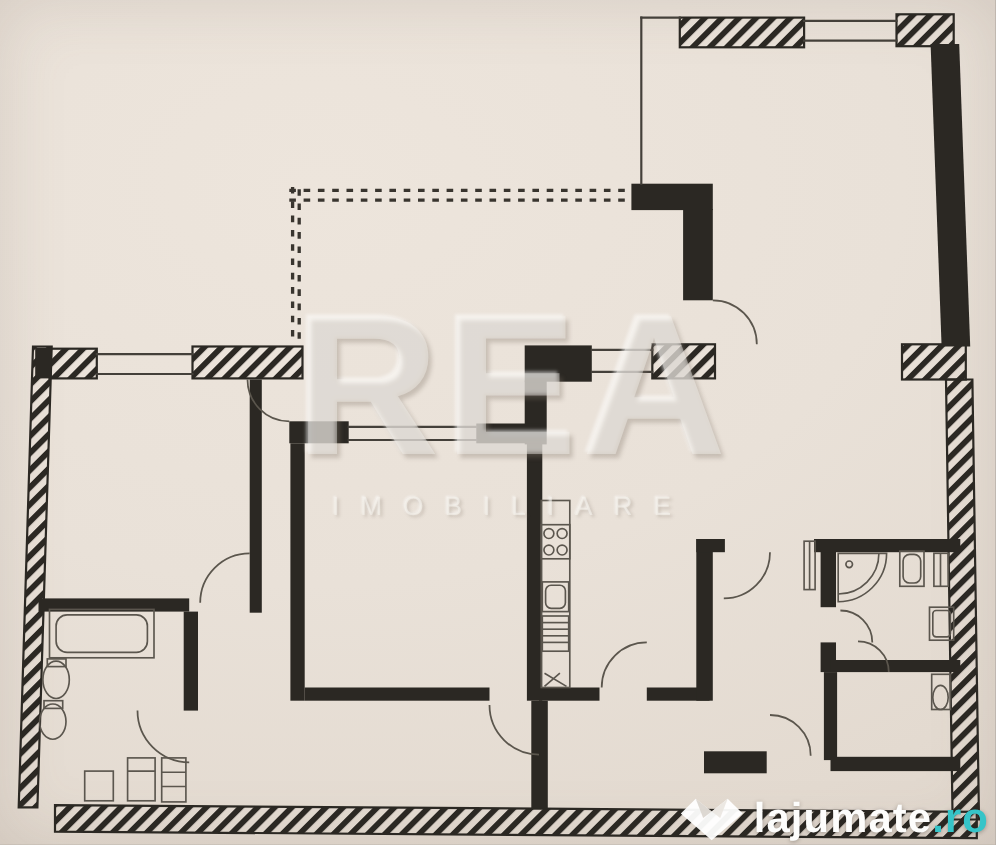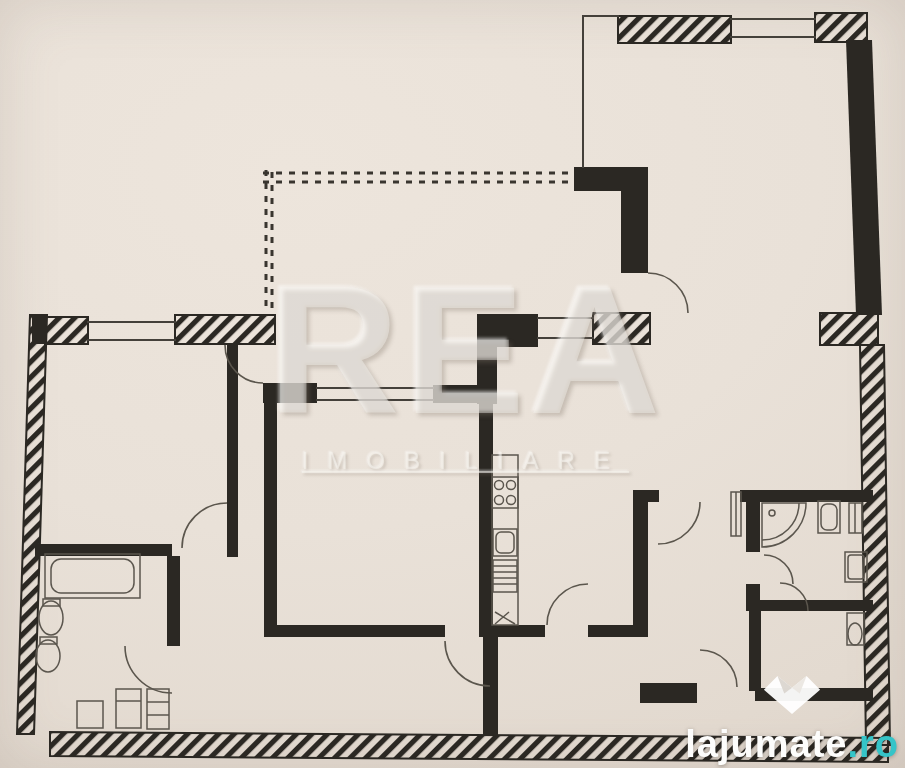"IMOBILIARE" .wm-rea-sub { text-decoration: underline -> none }
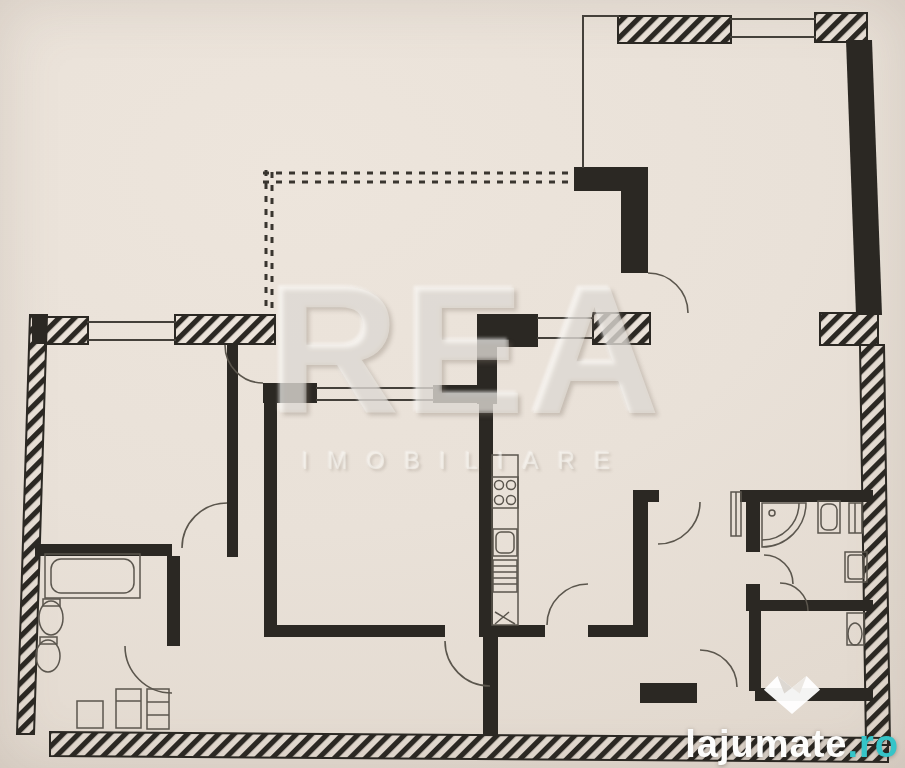"lajumate.ro" .wm-laj { align-items: center -> none; flex-direction: column -> none }
